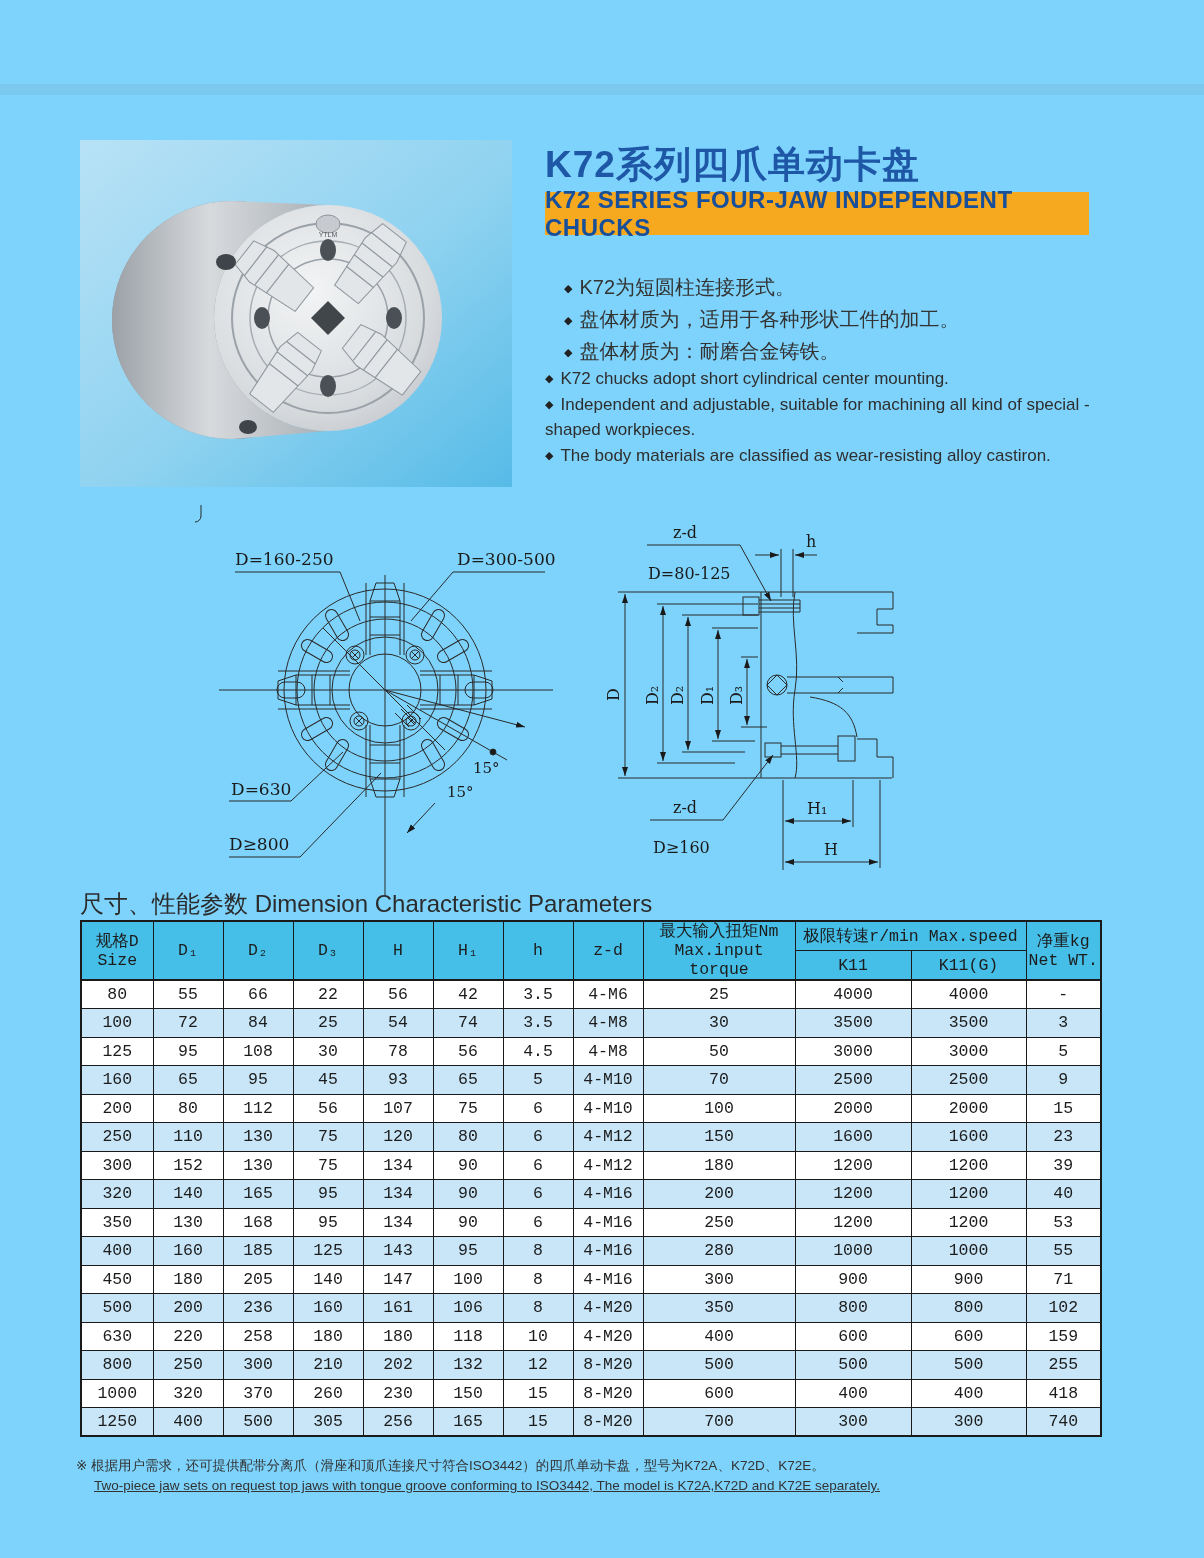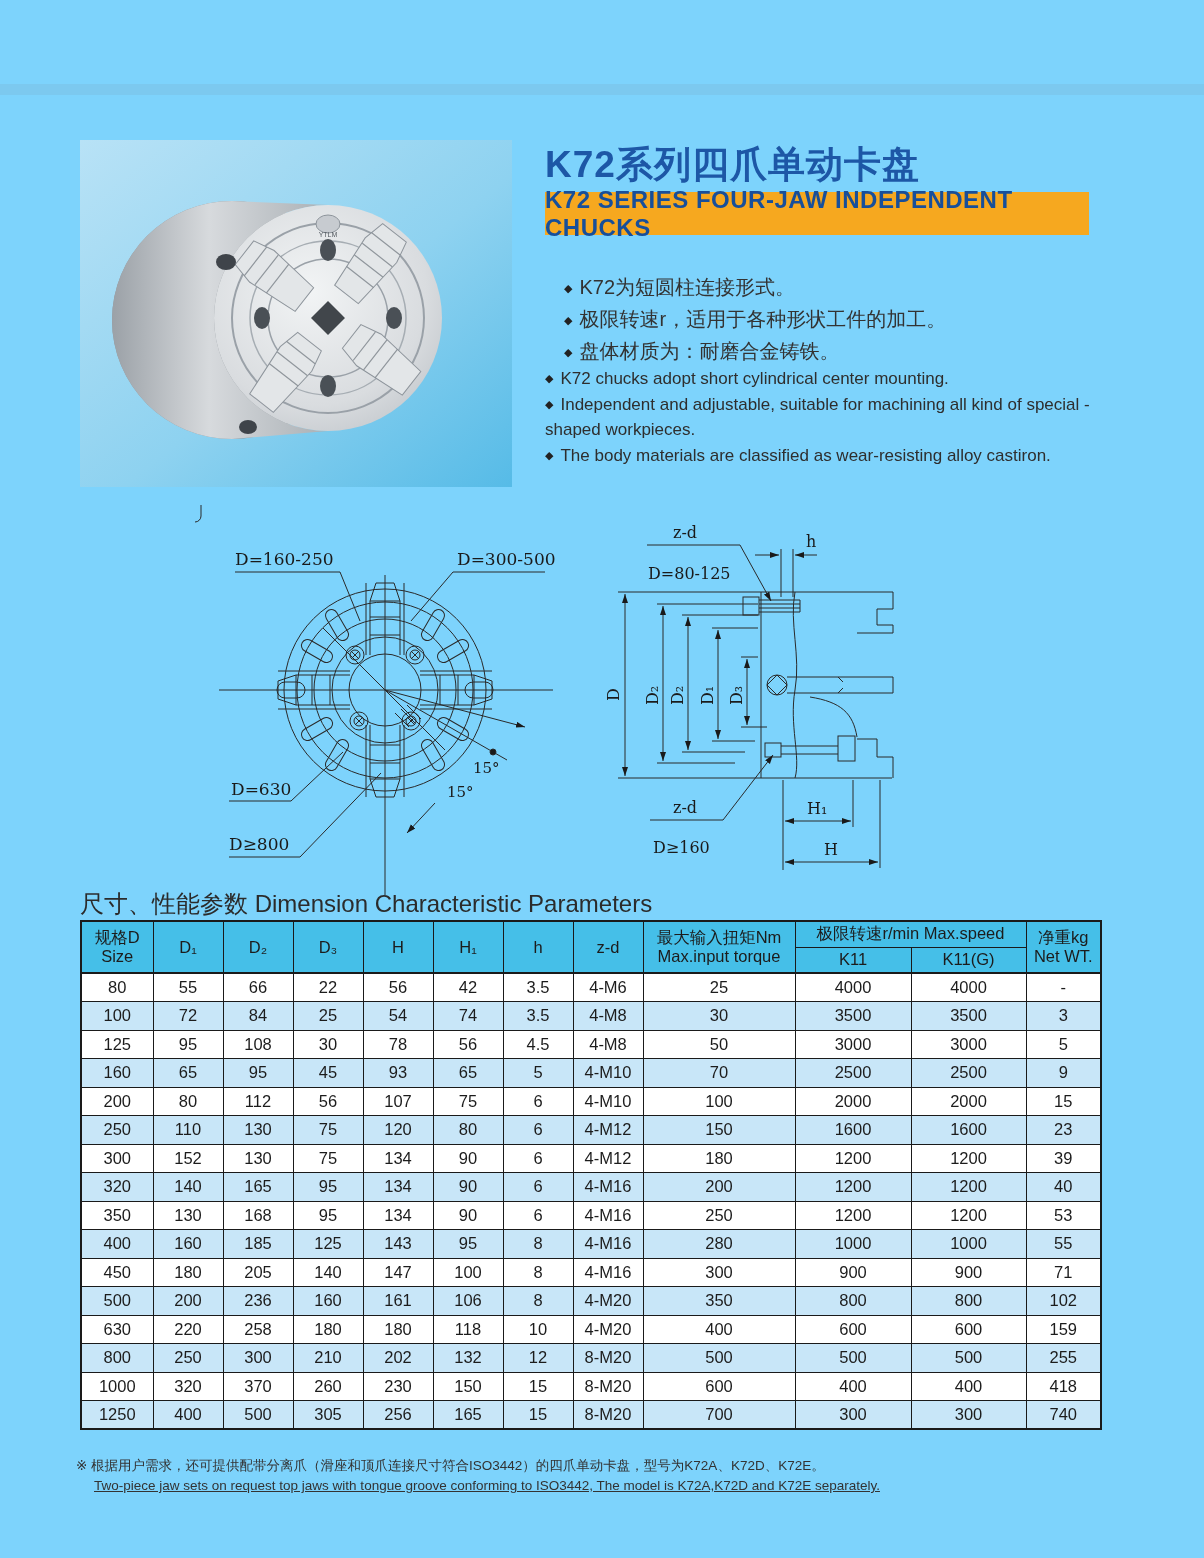"极限转速r，适用于各种形状工件的加工。" span { text: 极限转速r -> 盘体材质为 }
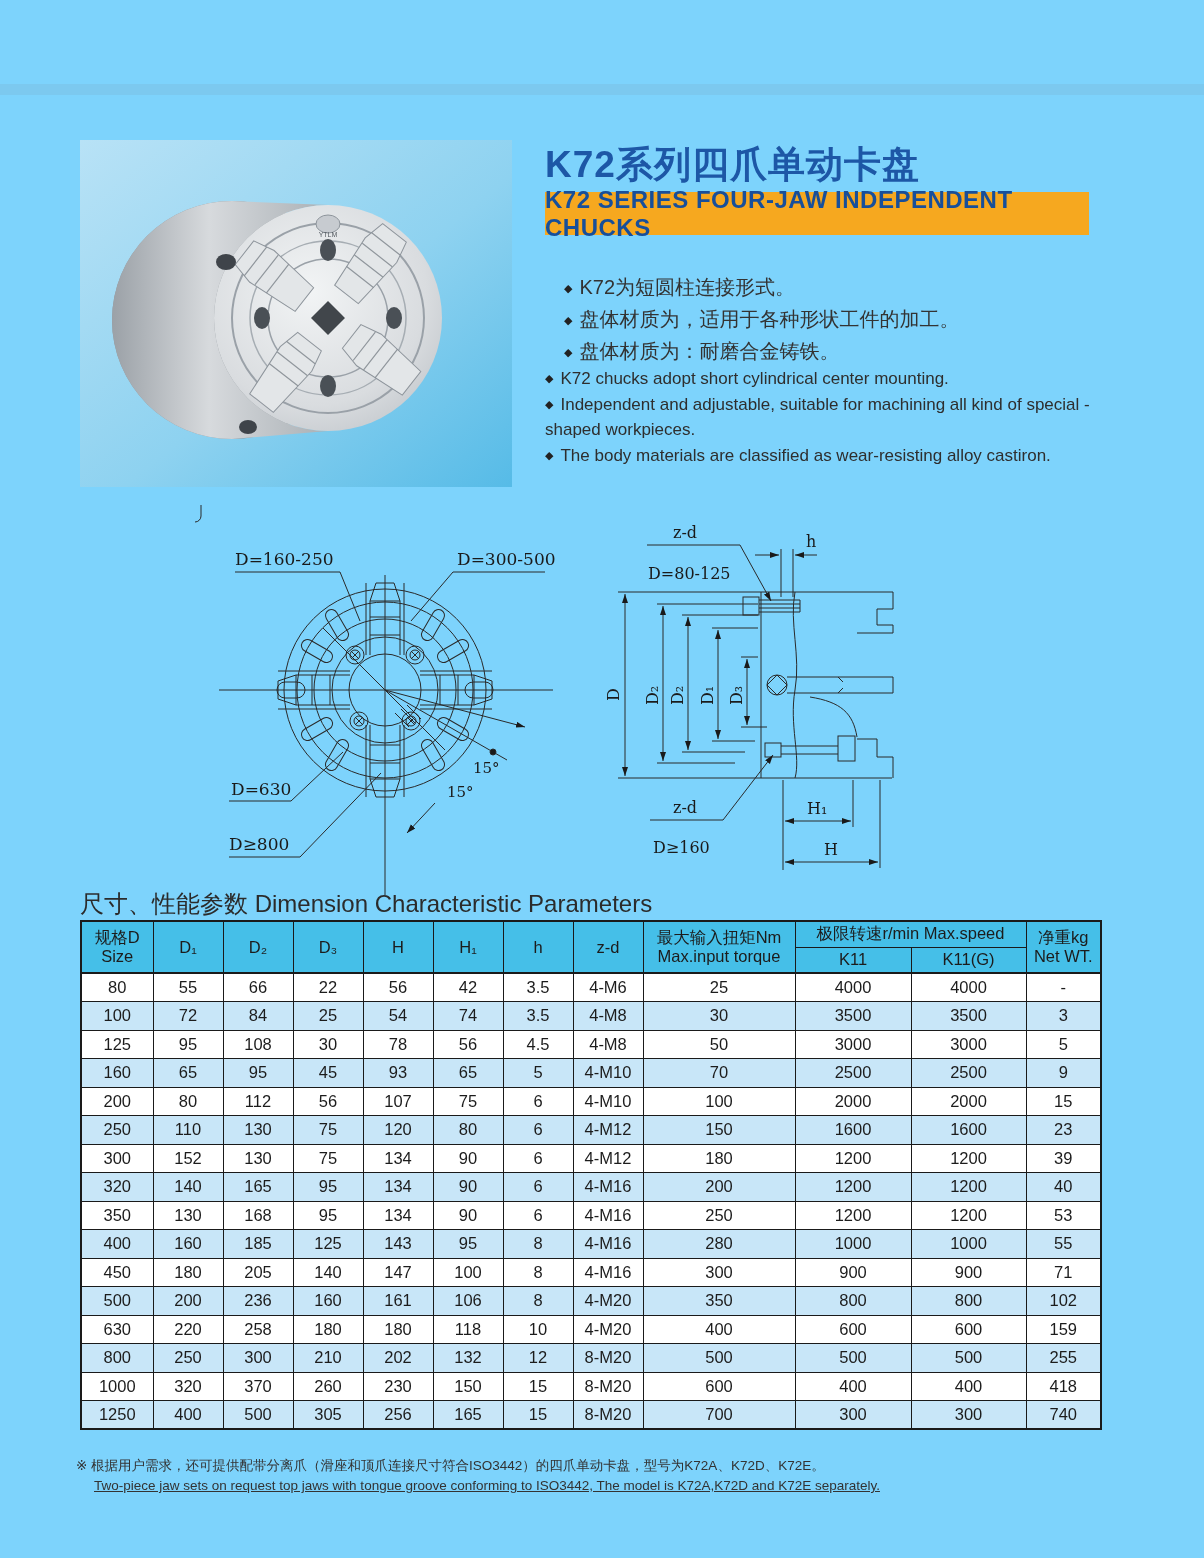"规格D" .spec-table { font-family: none -> Liberation Mono, monospace }
